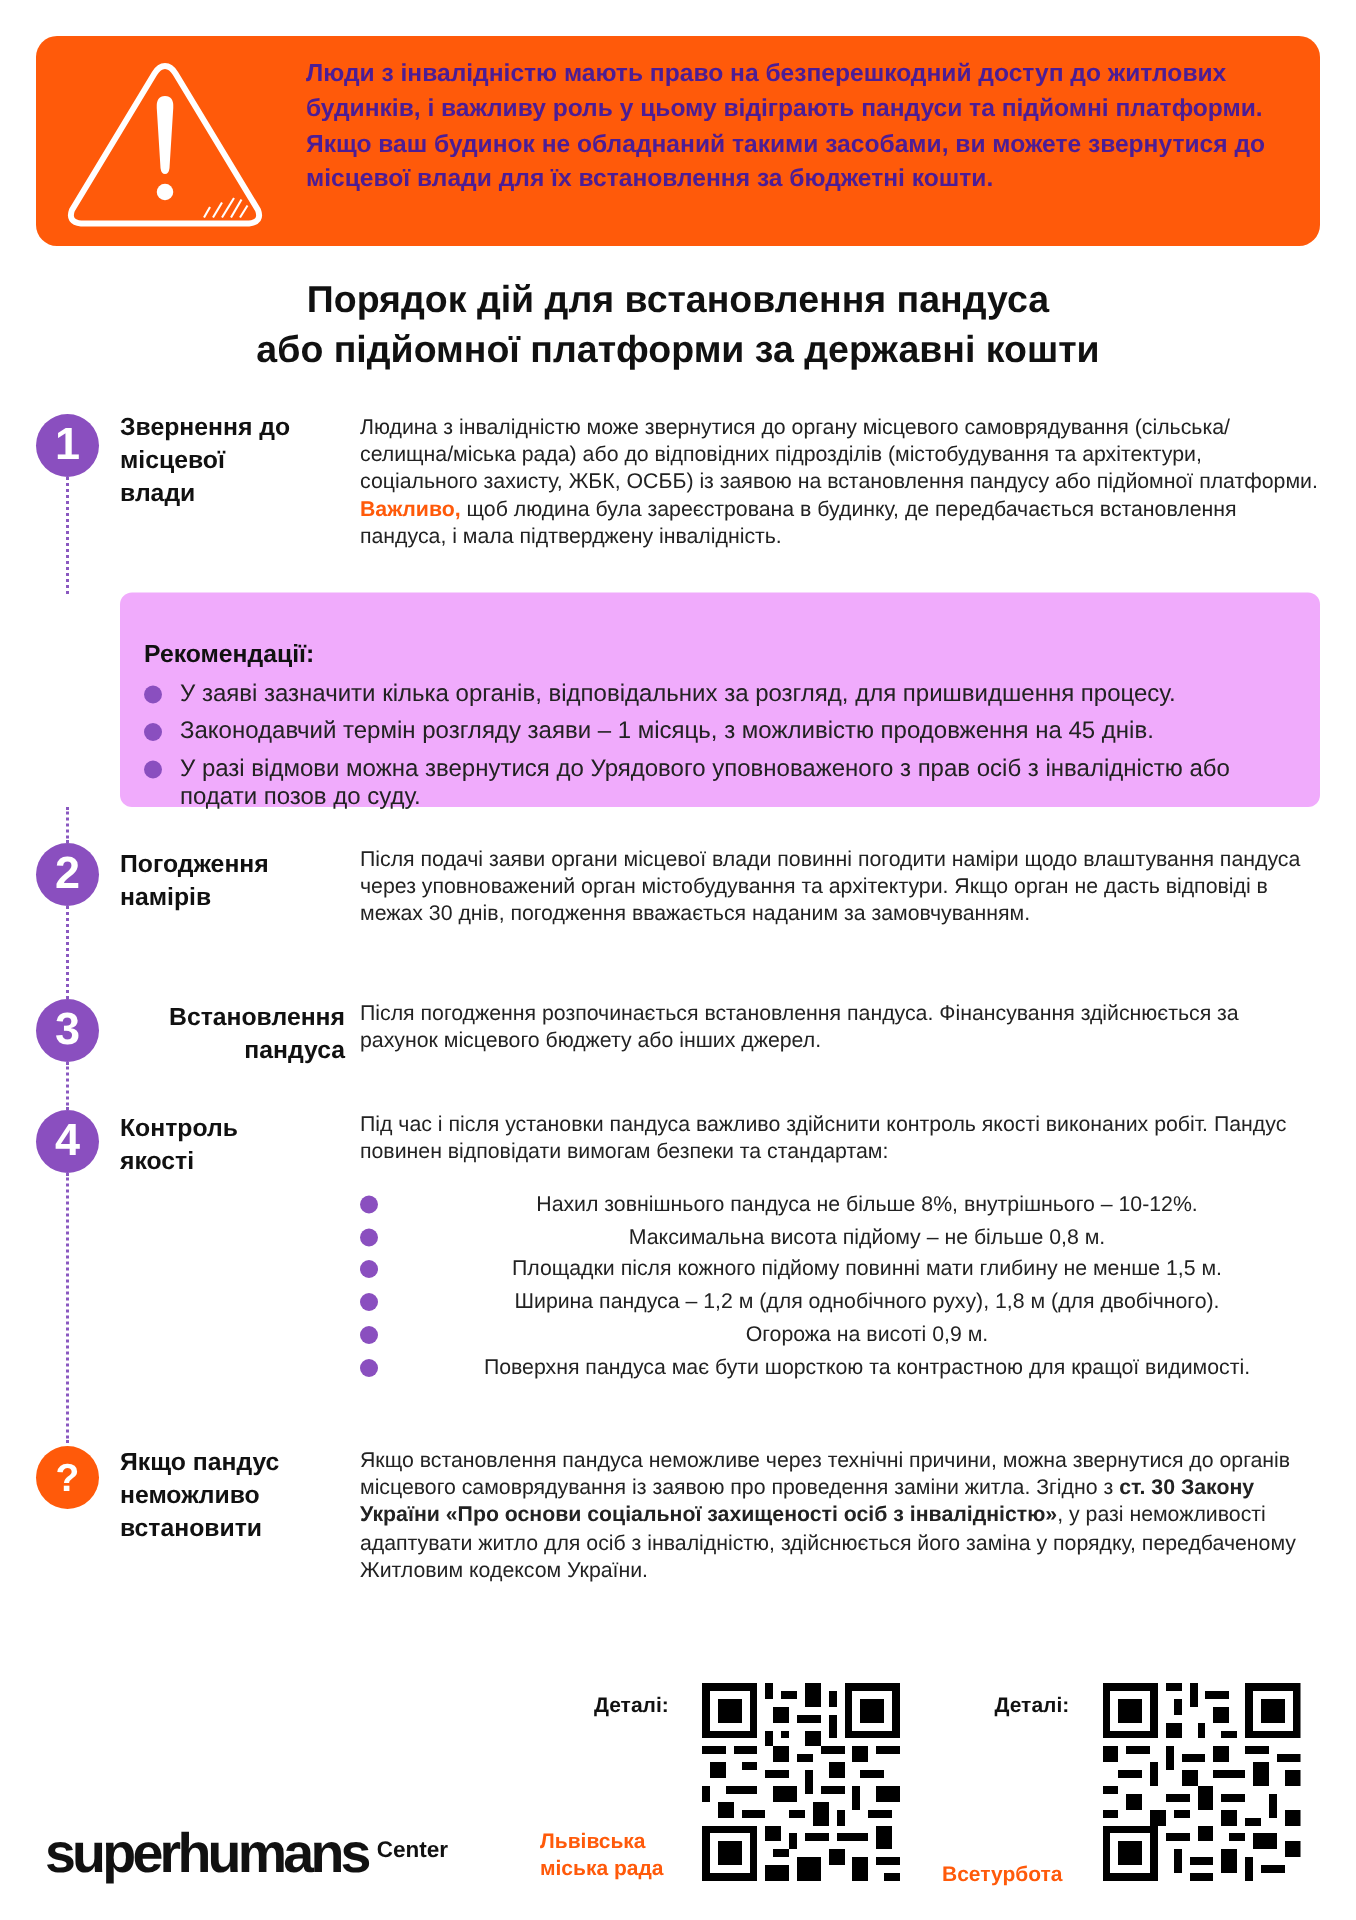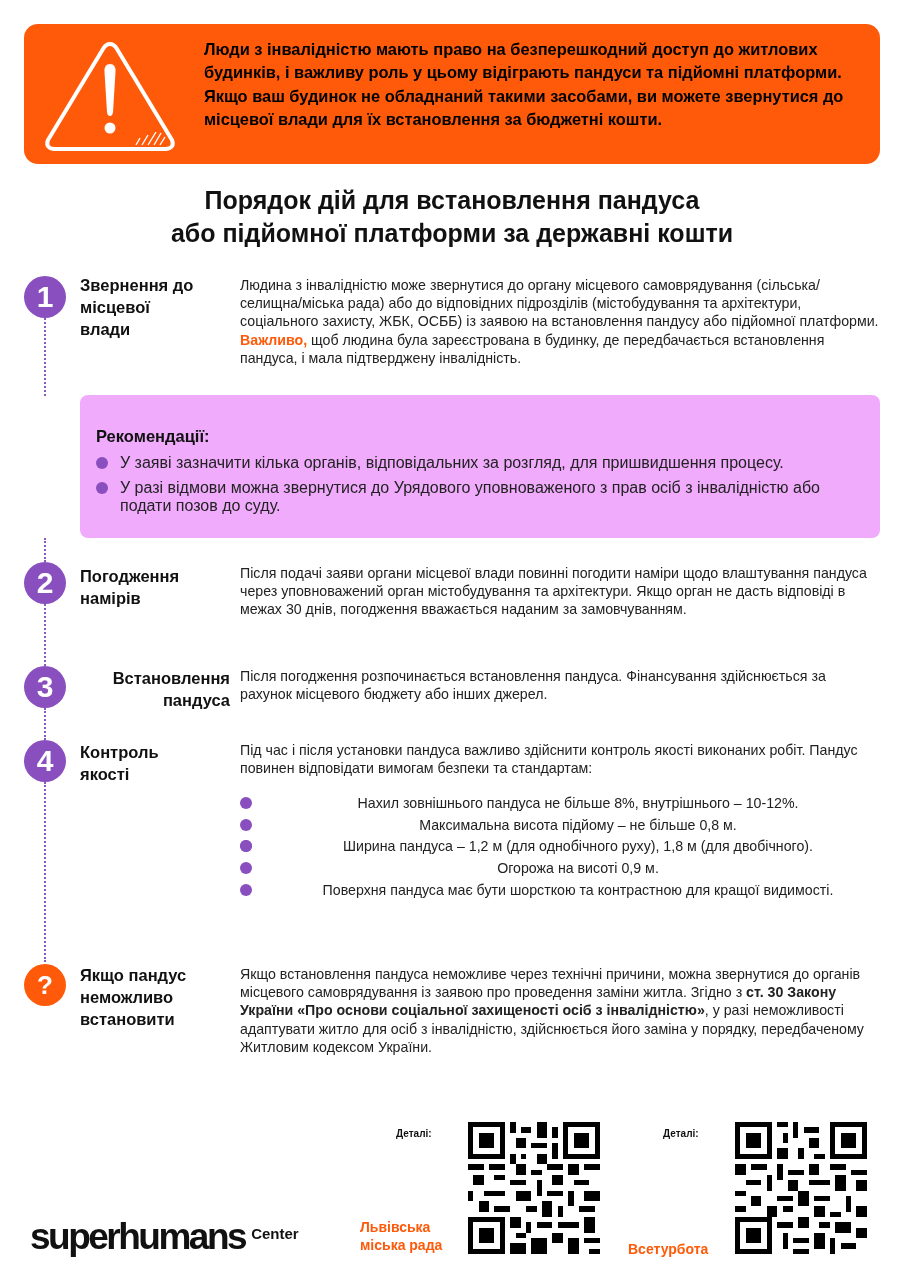"Люди з інвалідністю мають право" .banner .banner-text { color: #000000 -> #4c1d95 }
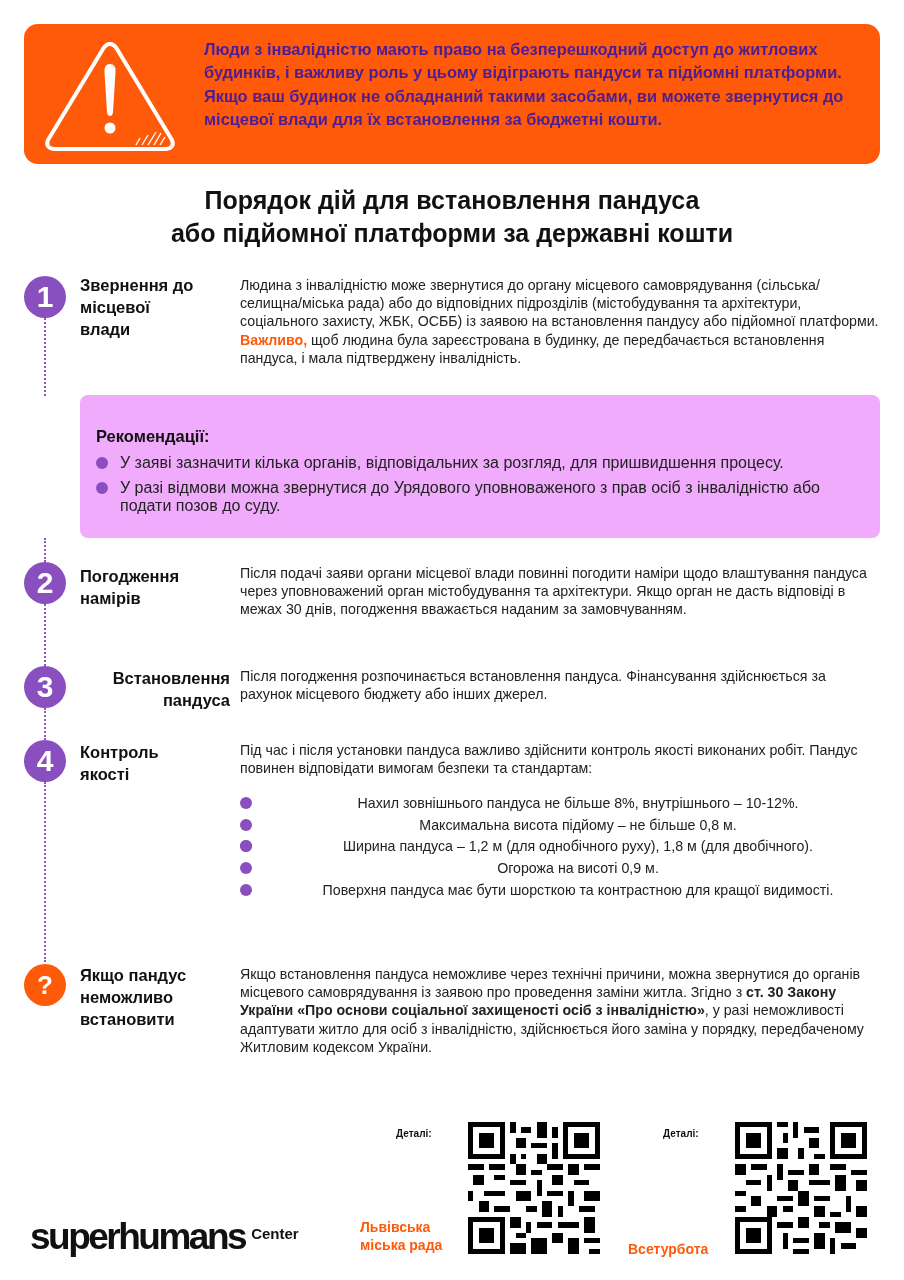"Законодавчий термін розгляду заяви –" div.rec-item { html: none -> <div><span></span><span>Законодавчий термін розгляду заяви – 1 місяць, з можливістю продовження на 45 днів.</span></div> }
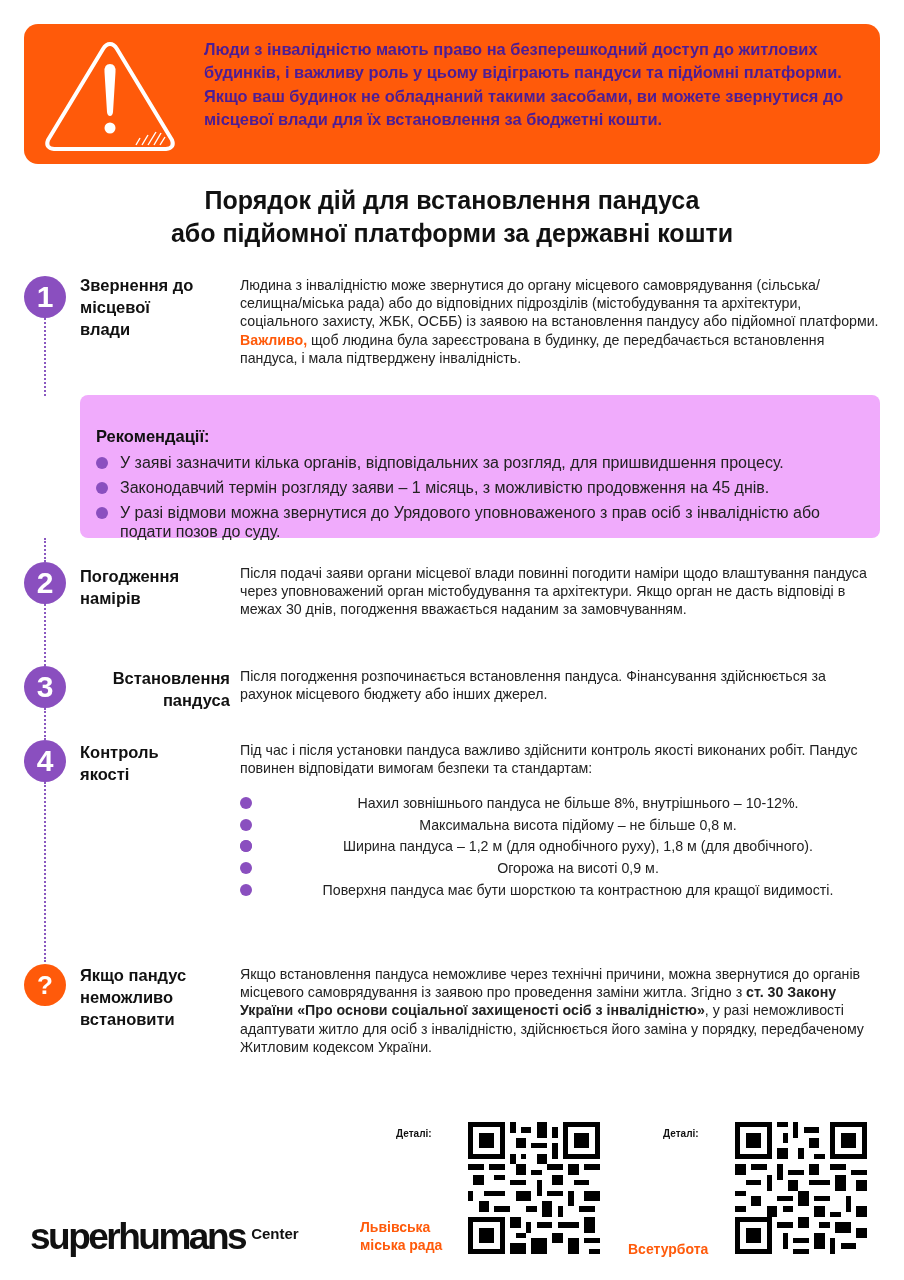"Площадки після кожного підйому повинні" span { html: none -> <span>Площадки після кожного підйому повинні мати глибину не менше 1,5 м.</span> }
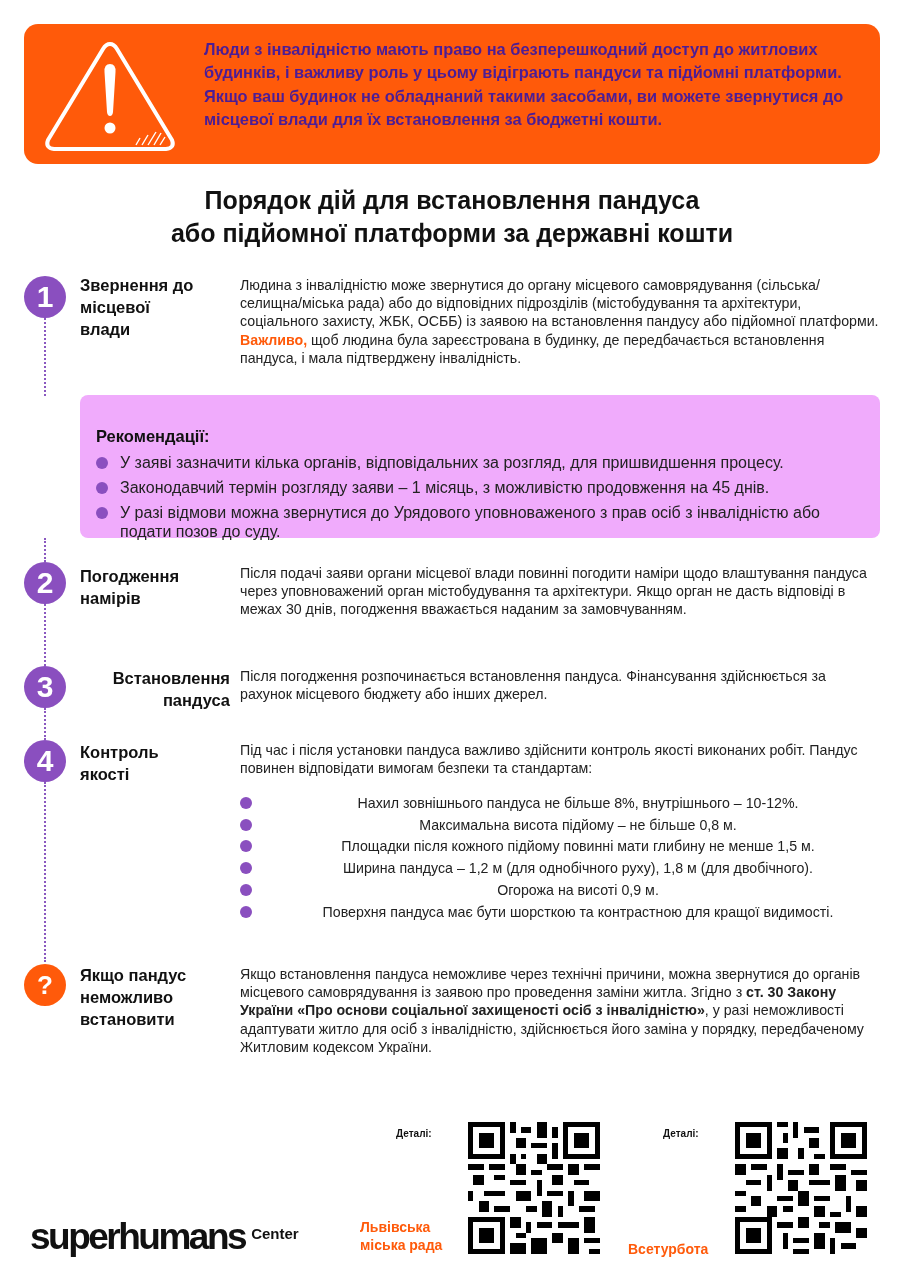"Деталі:" .details-label { font-size: 10px -> 14px }
